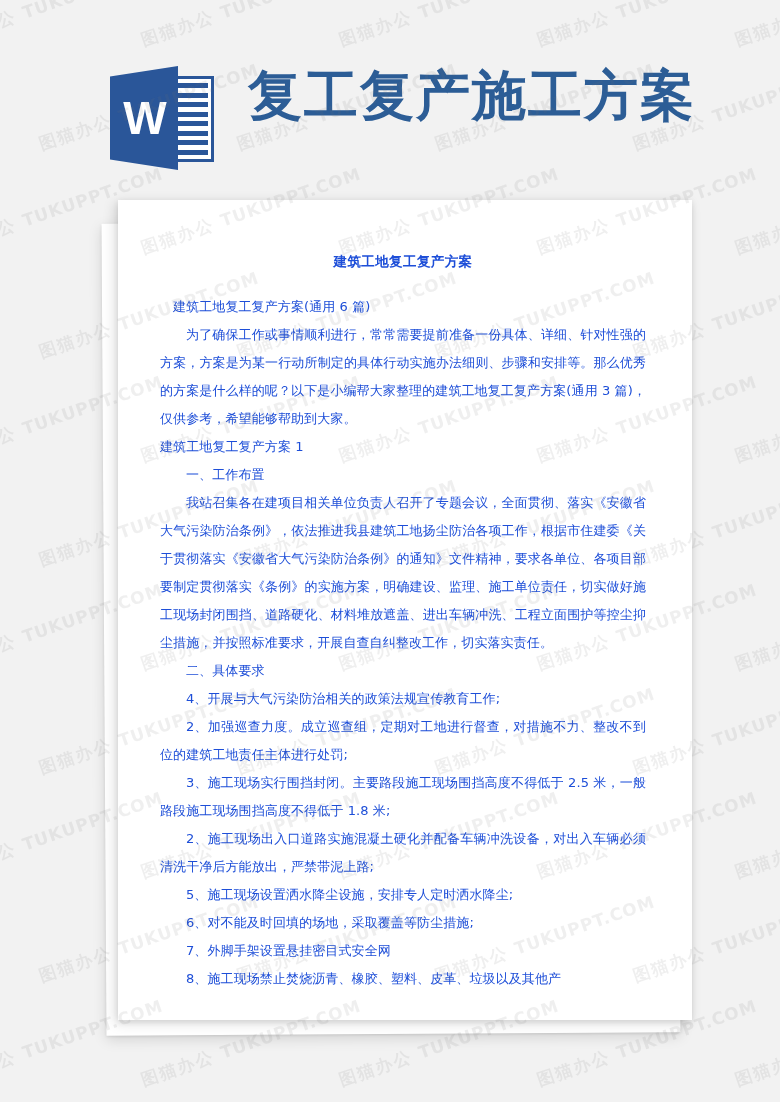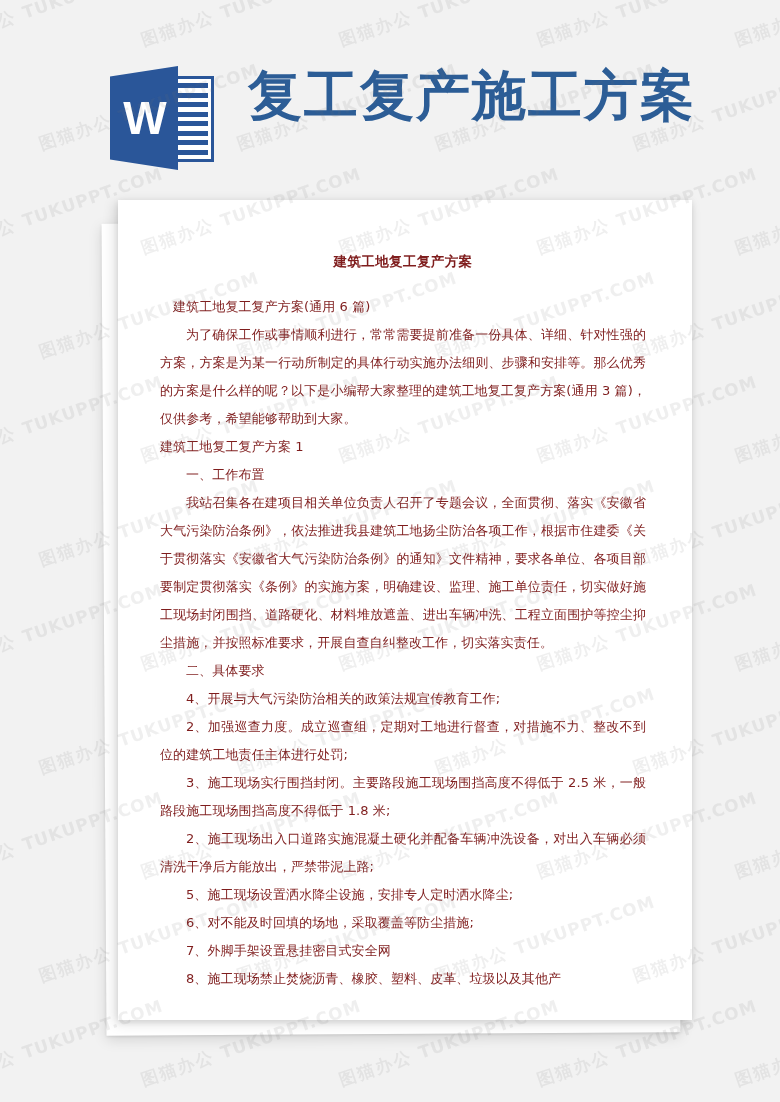"建筑工地复工复产方案" .doc { color: #7f1d1d -> #1d4ed8 }
